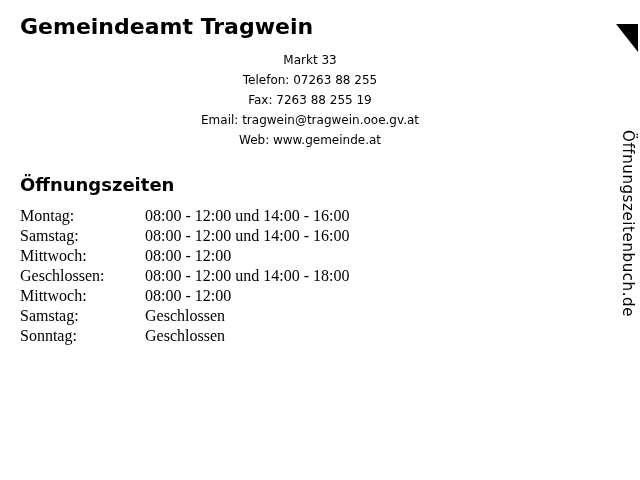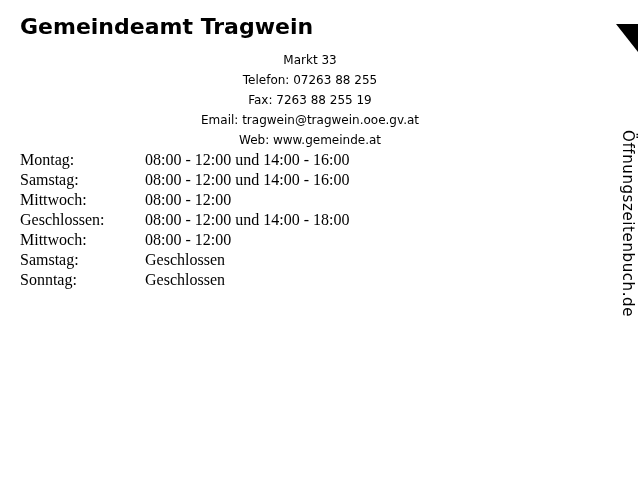"Öffnungszeiten" h2.hours-heading { html: none -> <h2>Öffnungszeiten</h2> }
